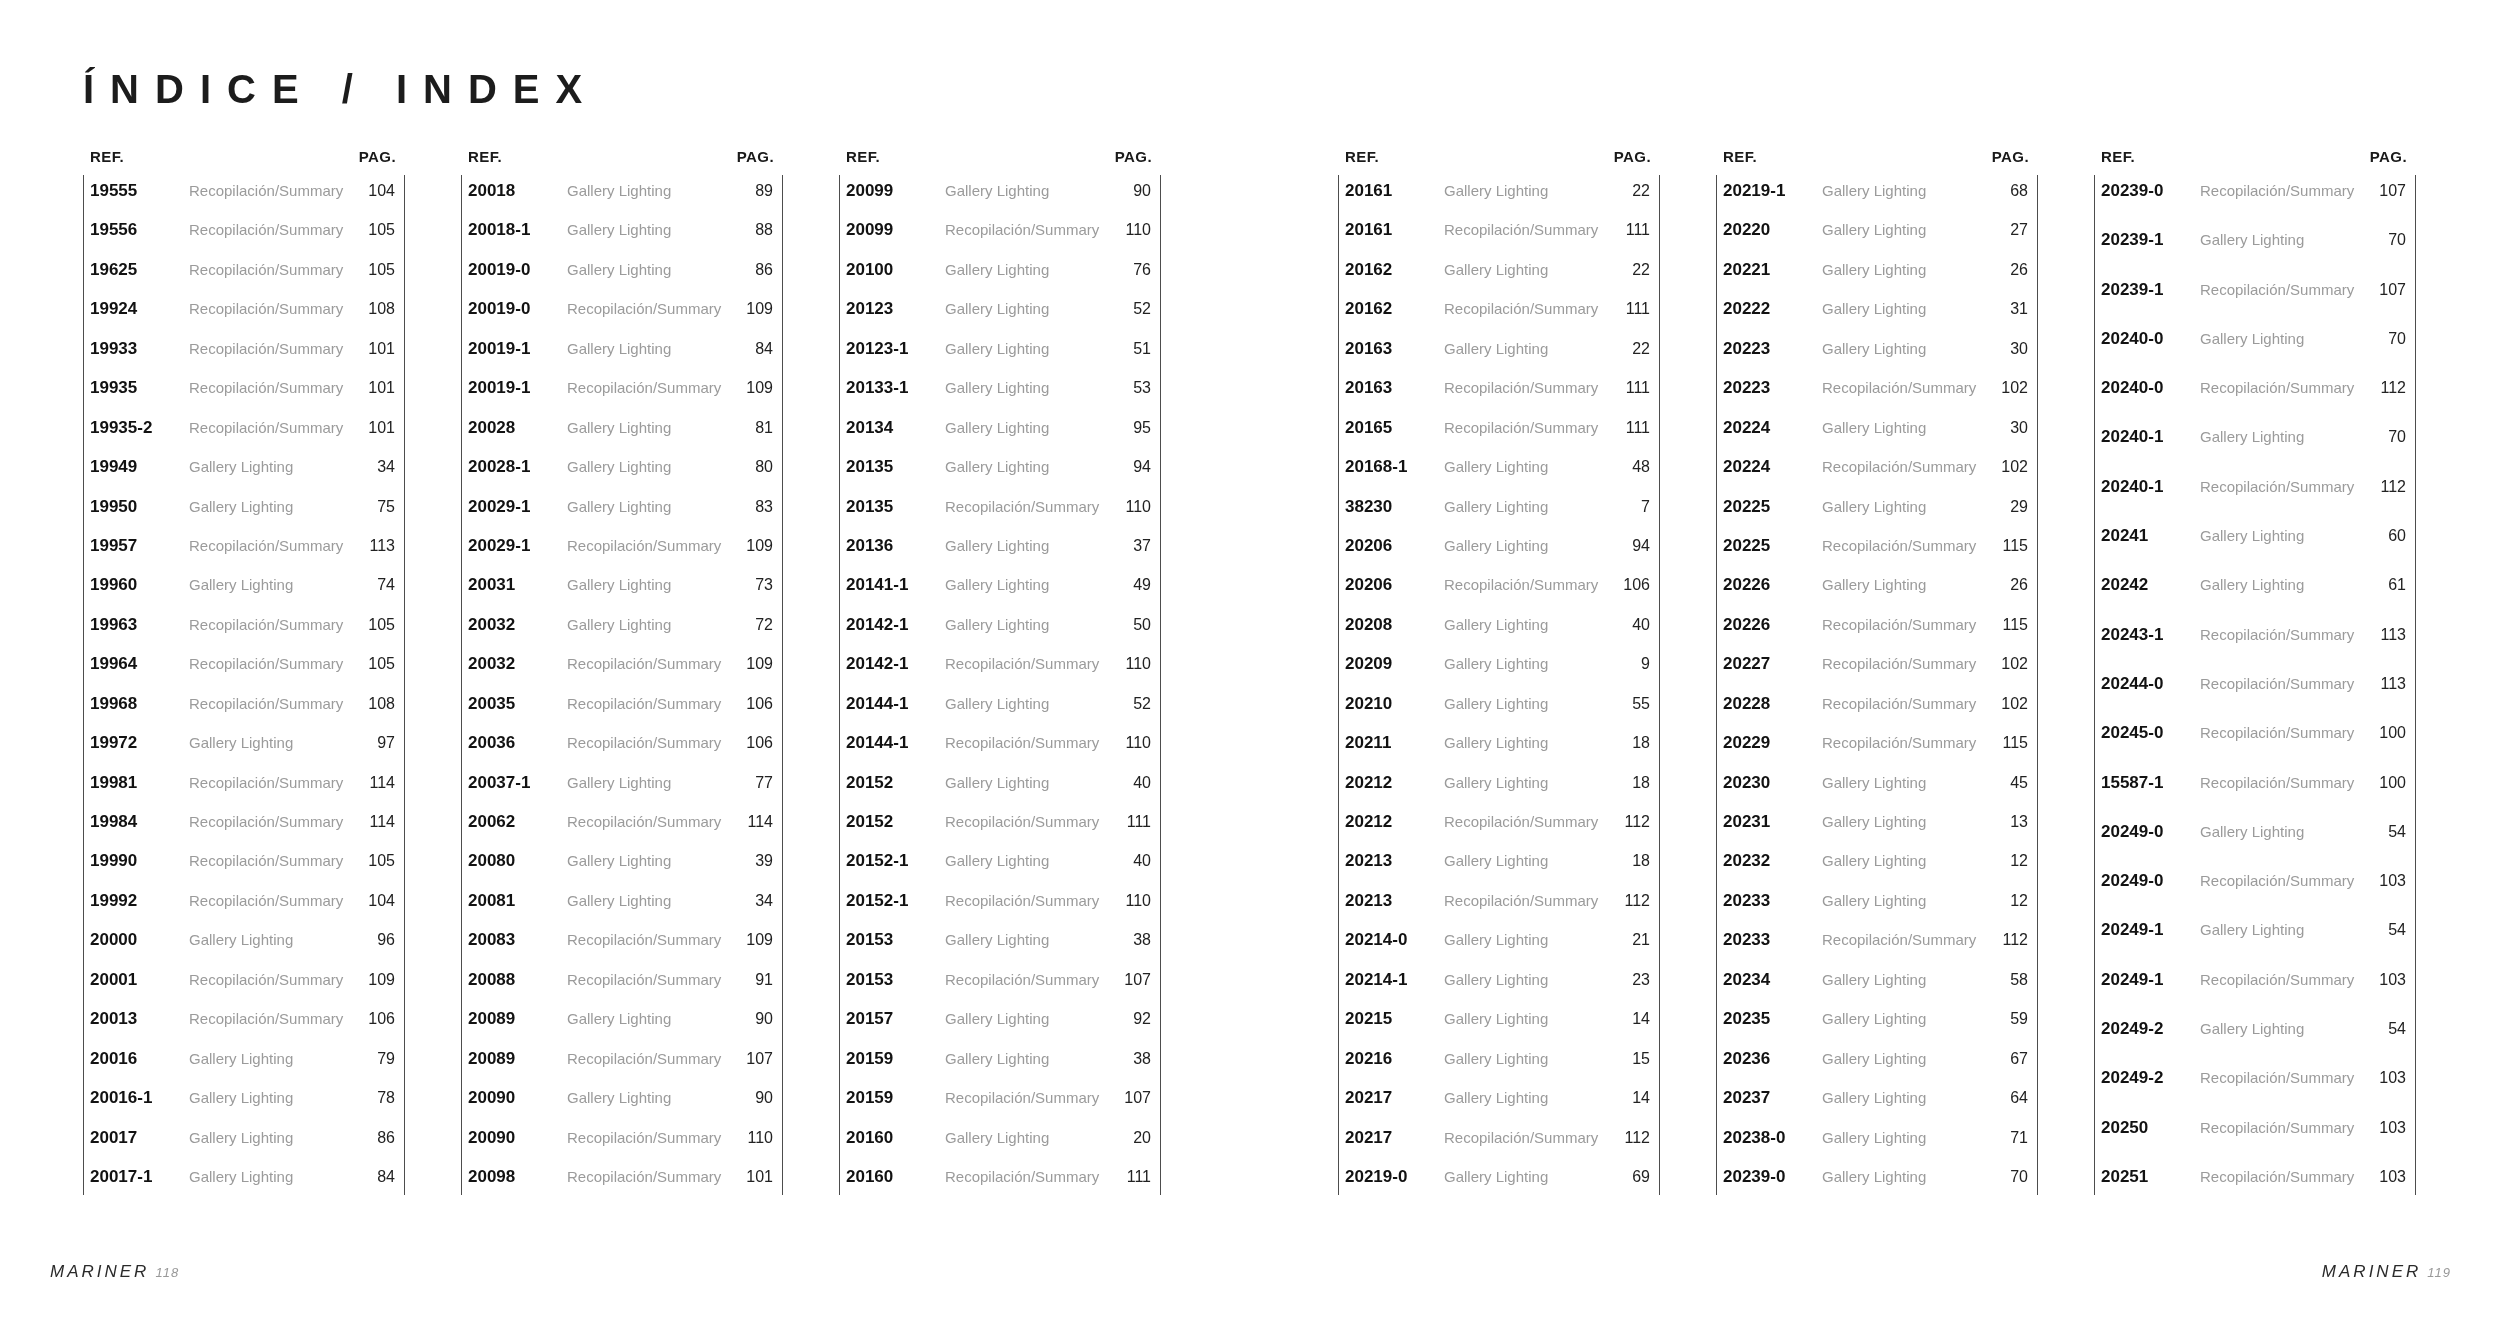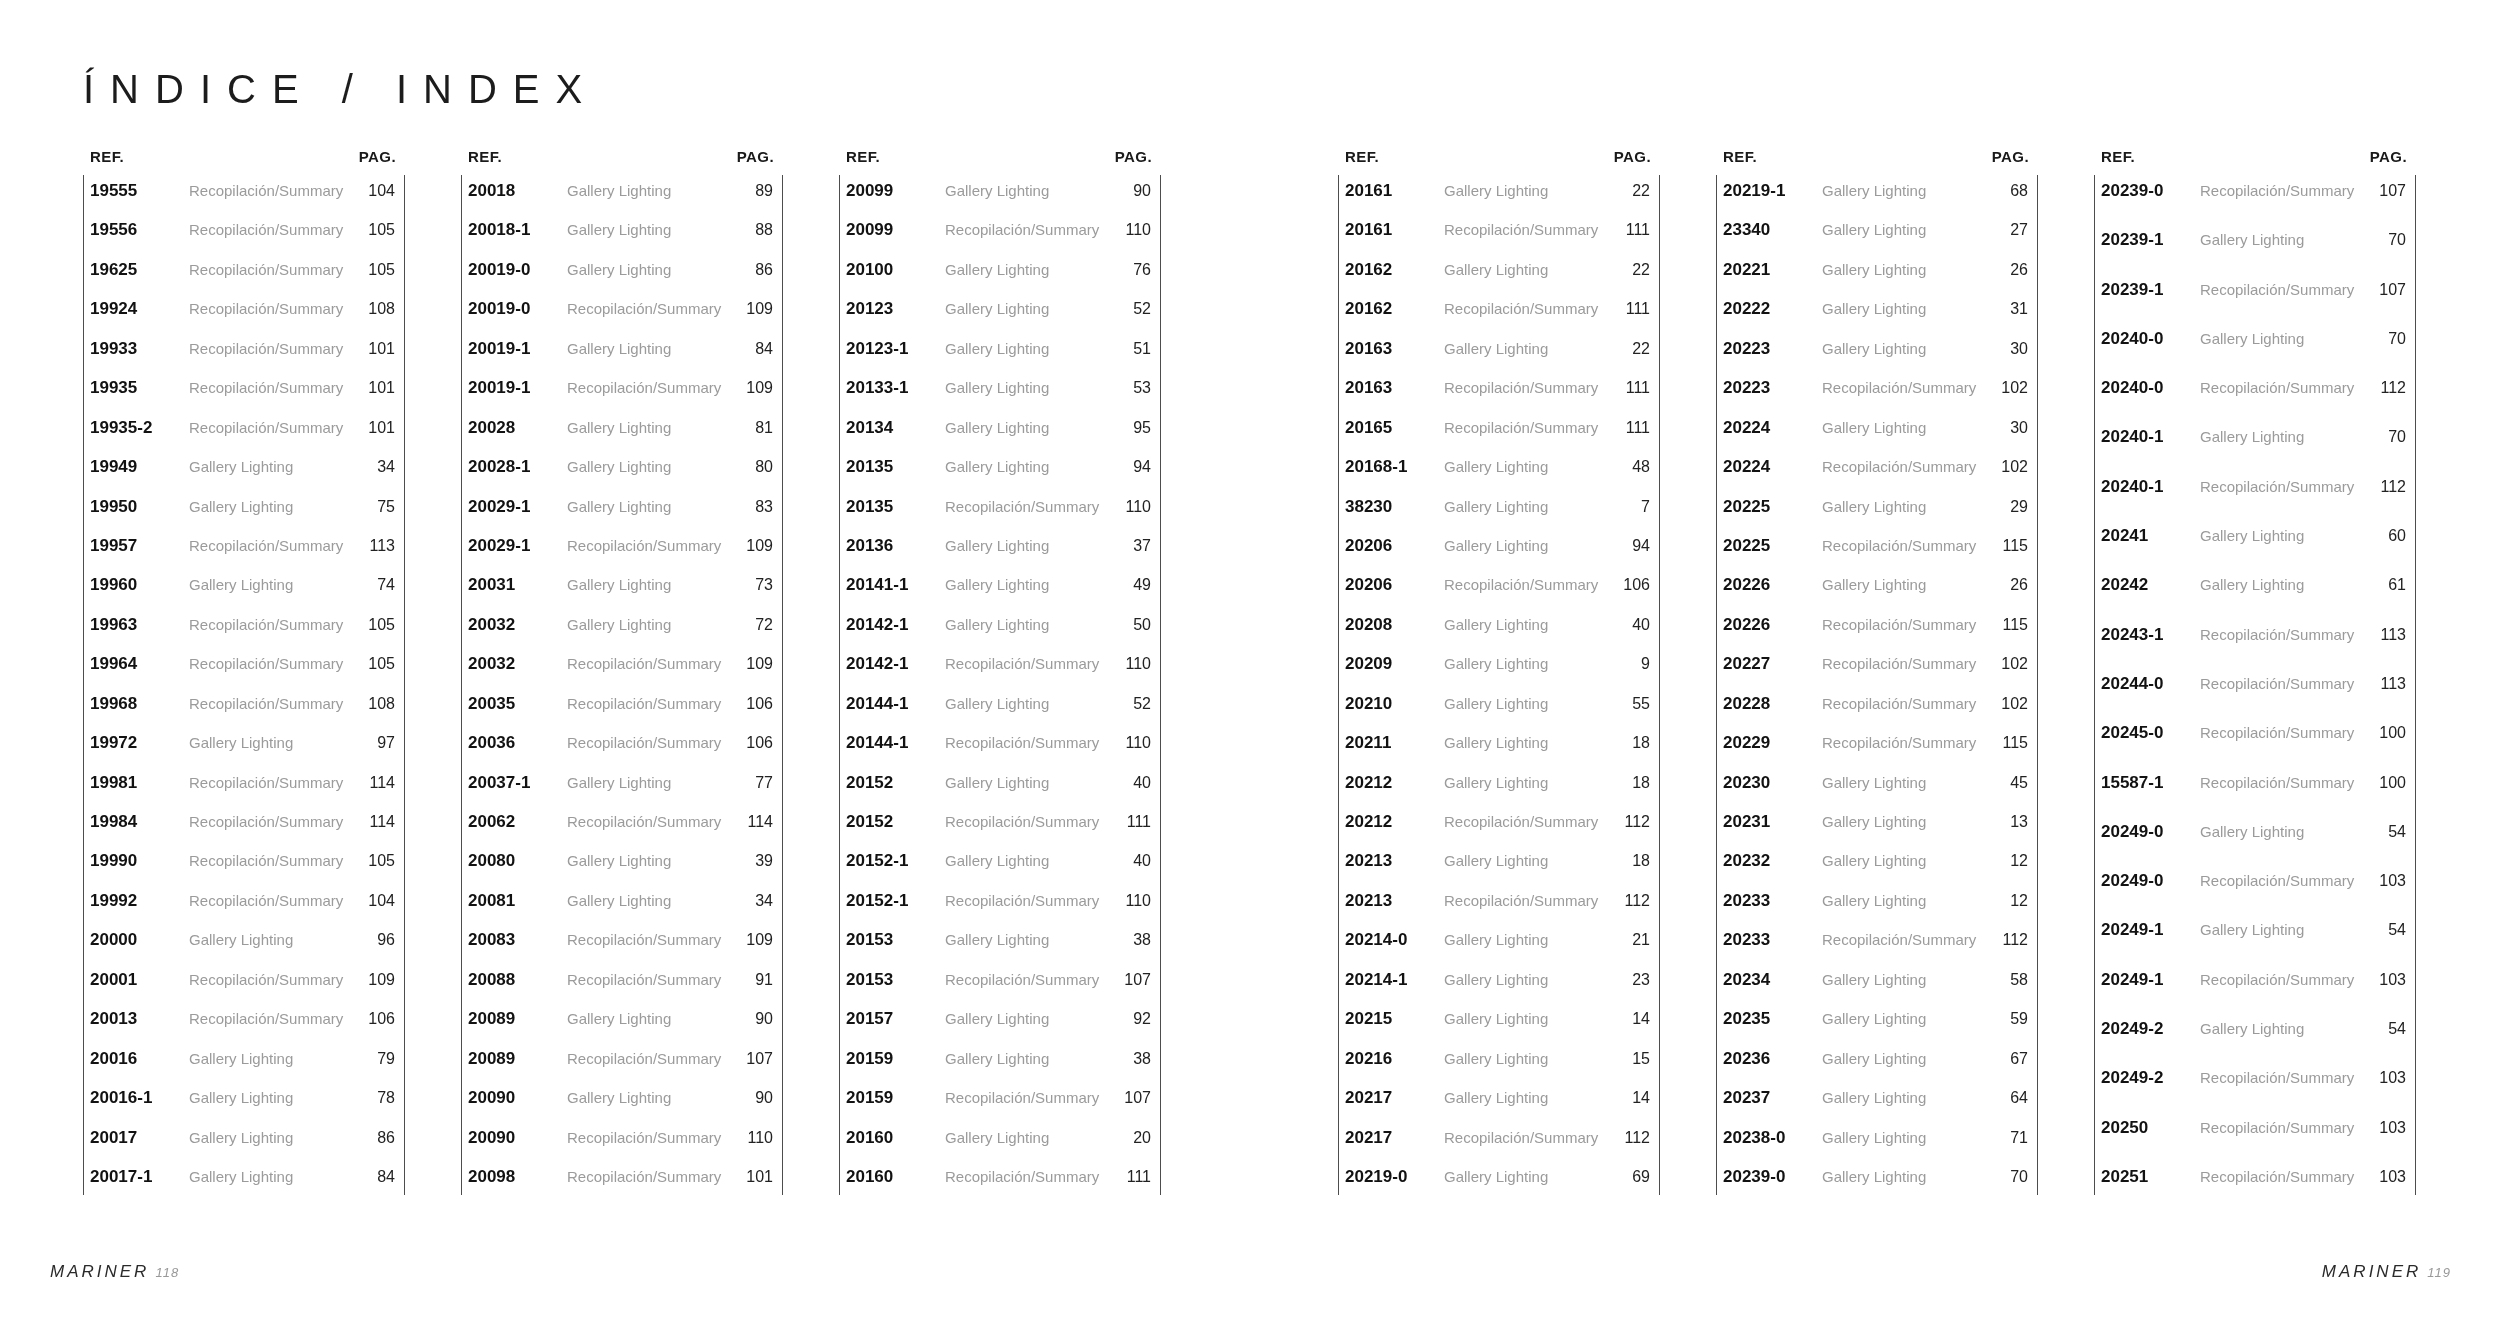"ÍNDICE / INDEX" .title { font-weight: 400 -> 700 }
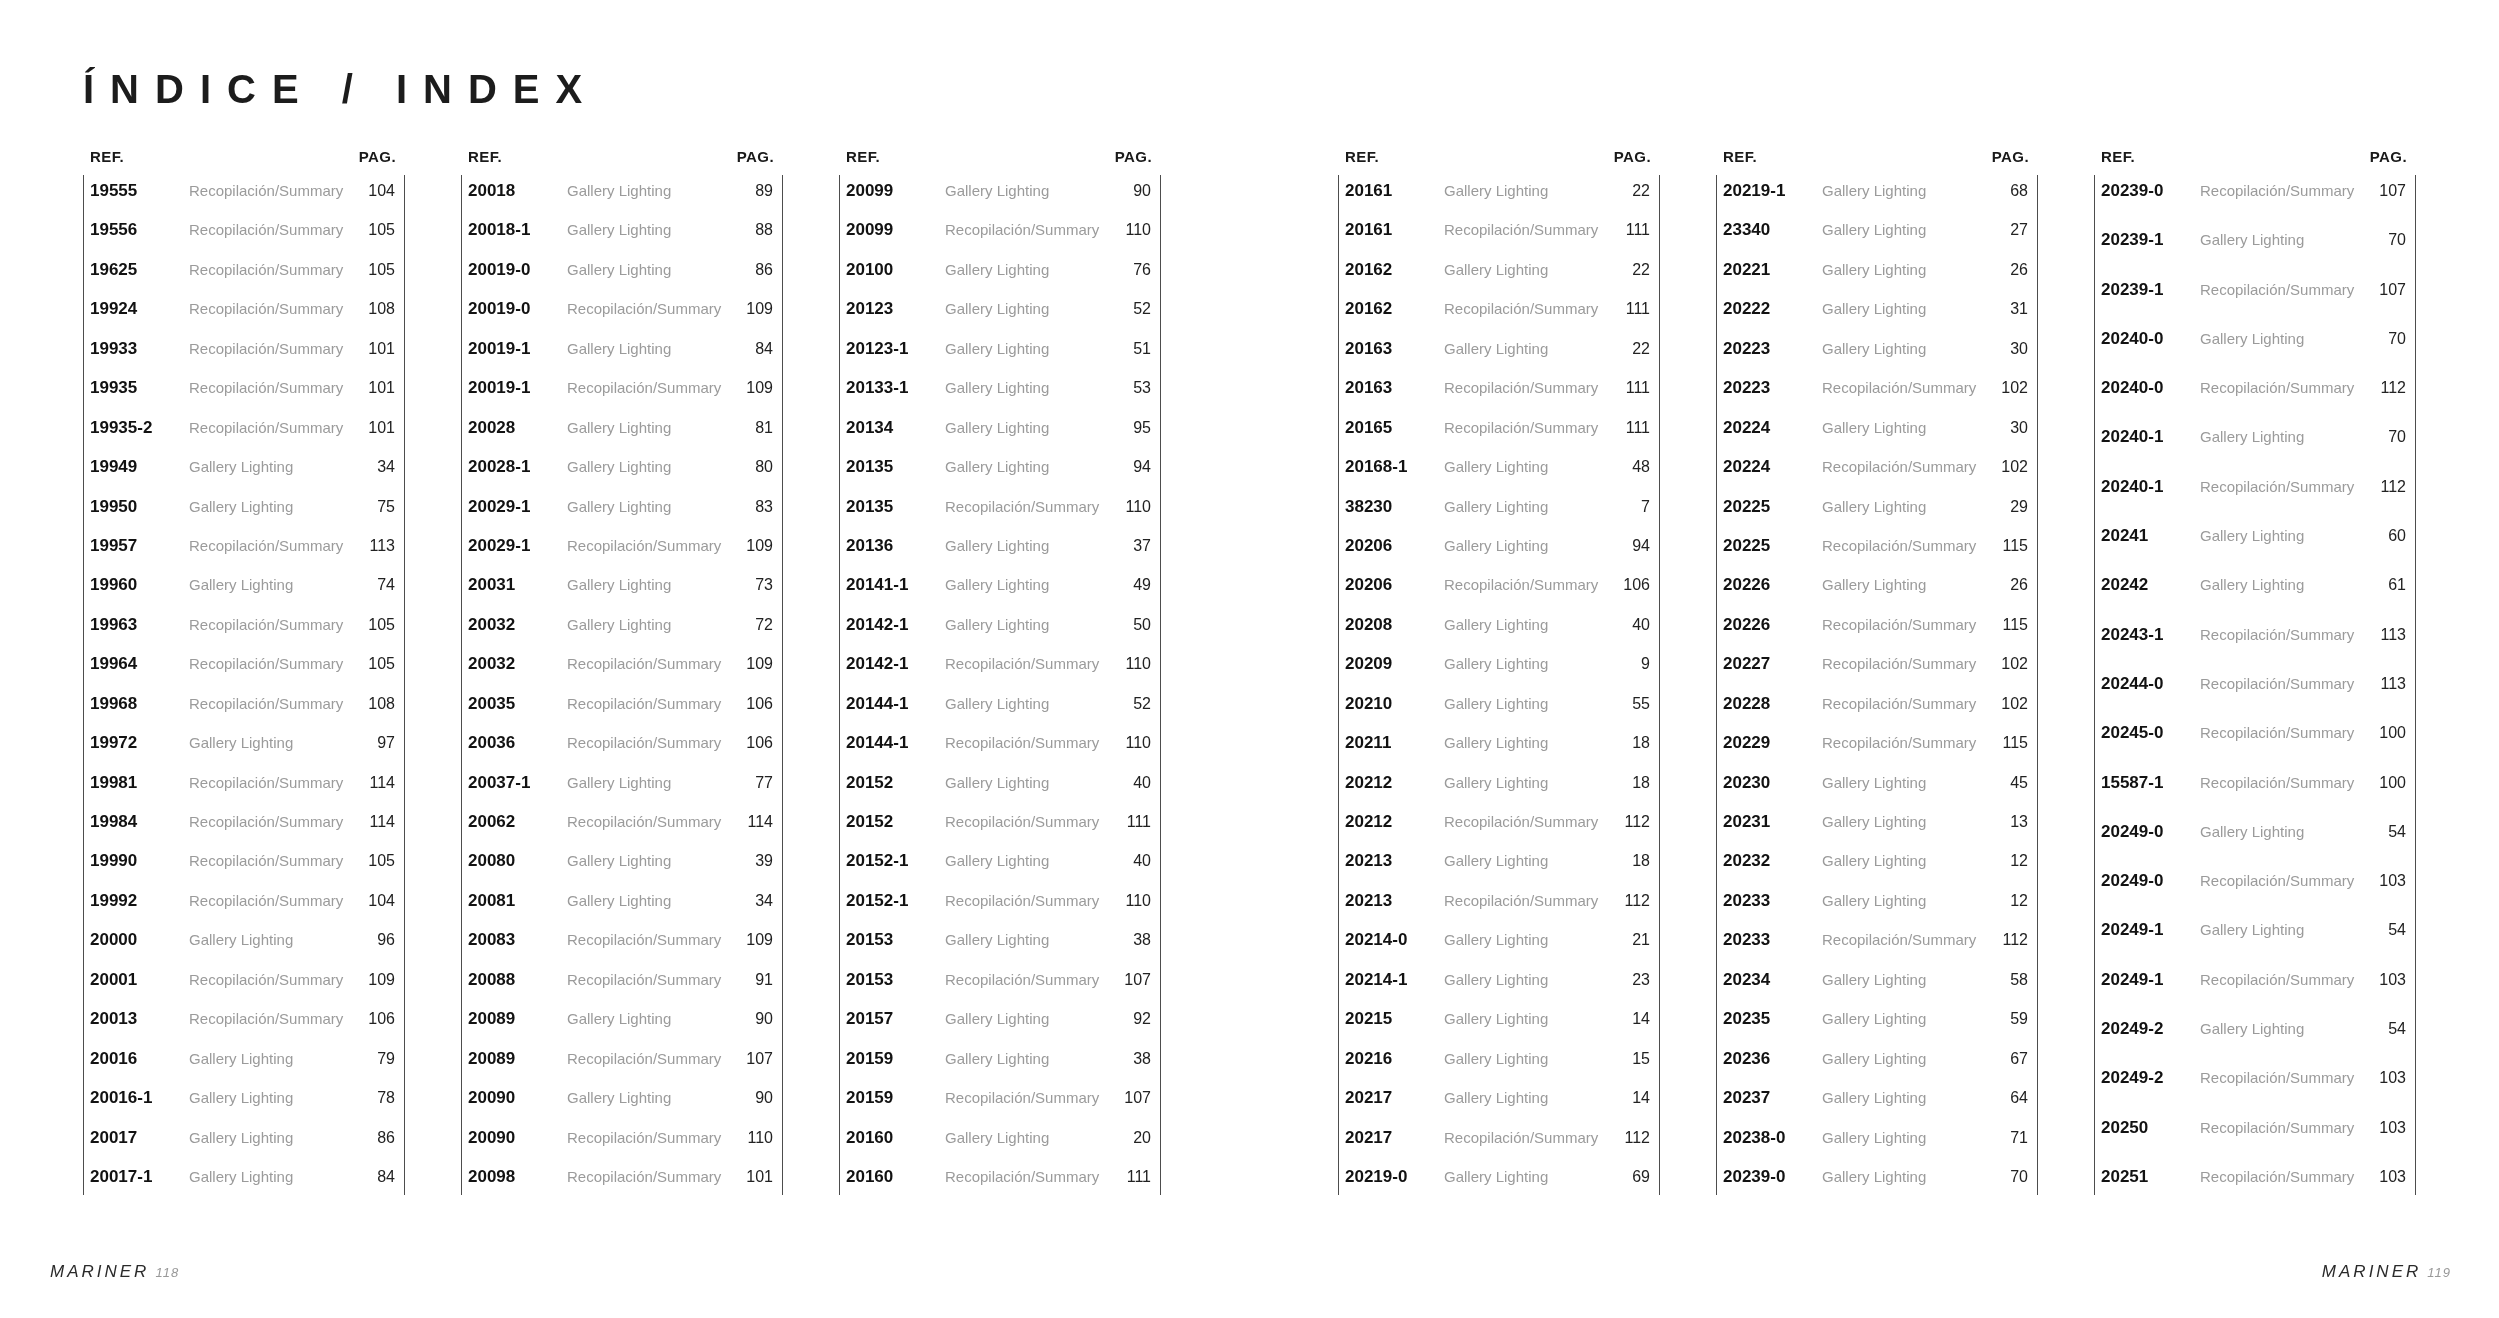"23340" span.ref { text: 23340 -> 20220 }
